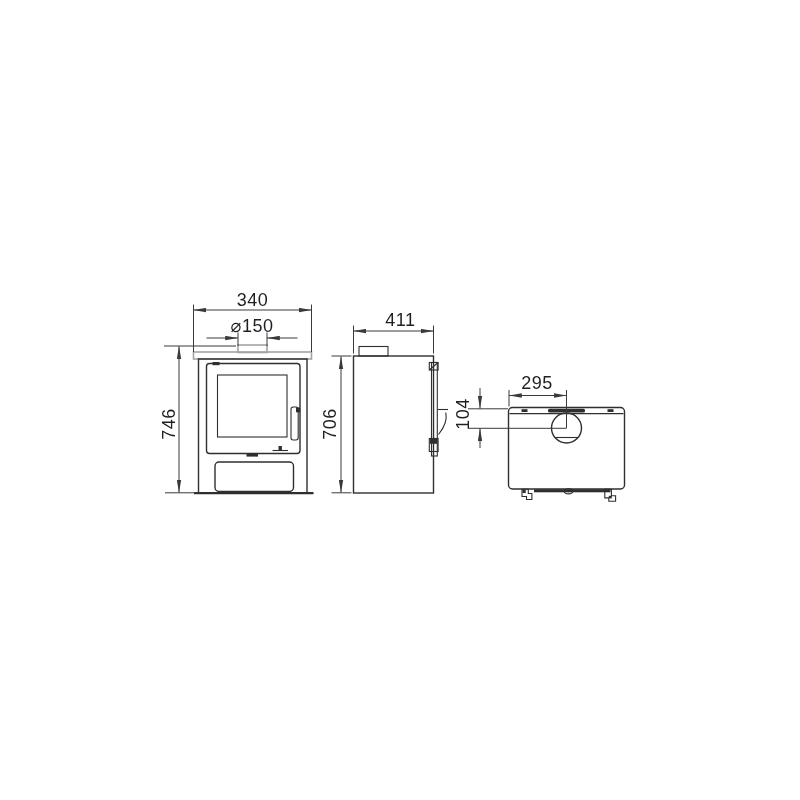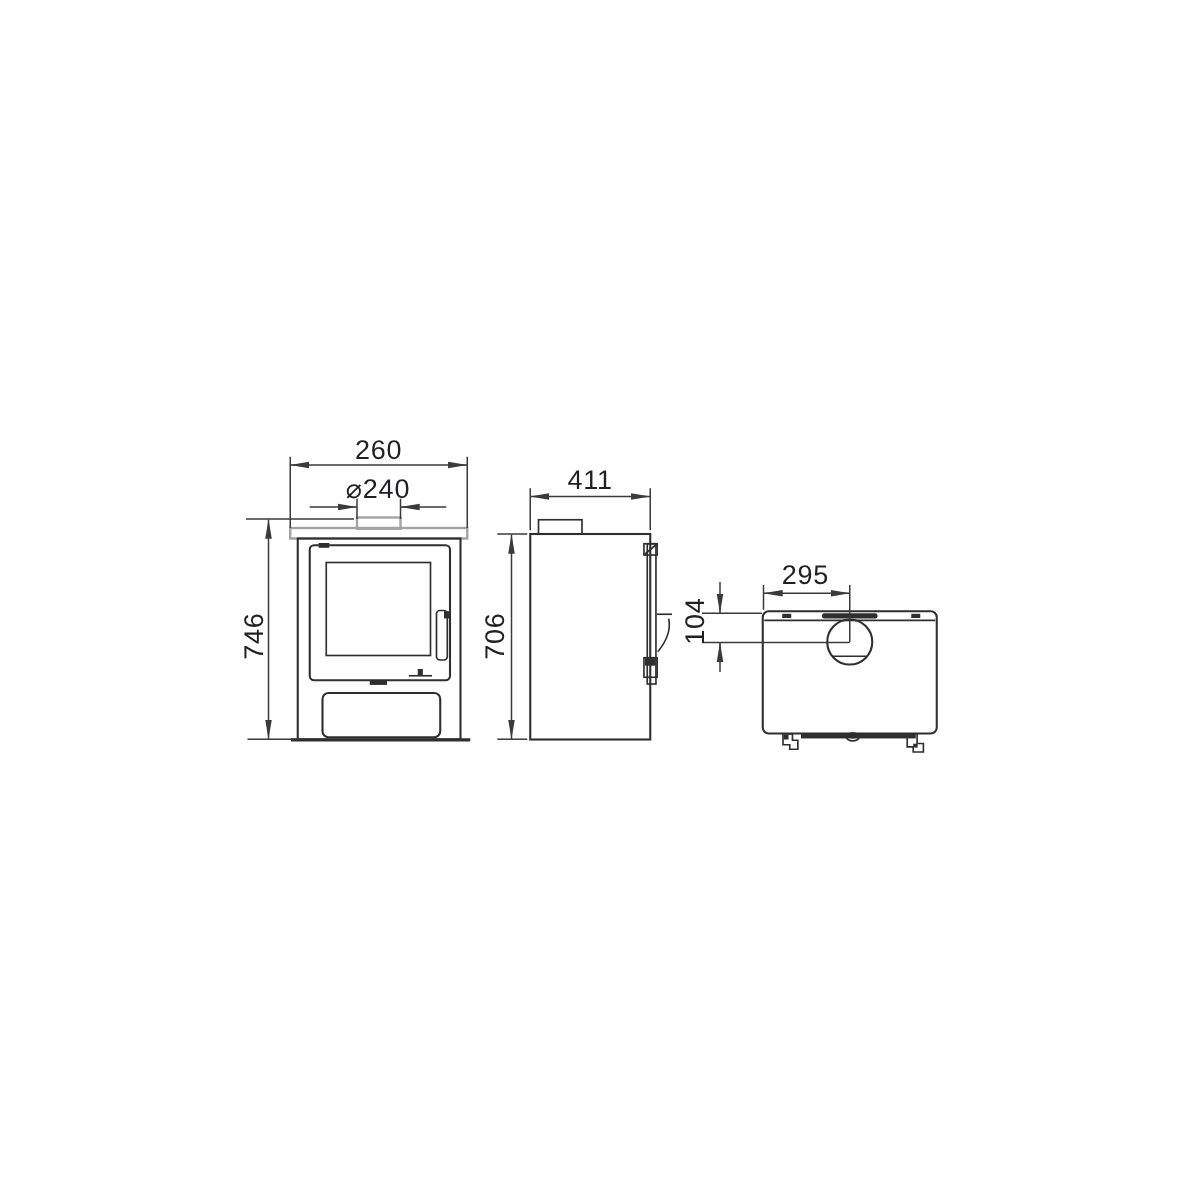"260" div.dim-label { text: 260 -> 340 }
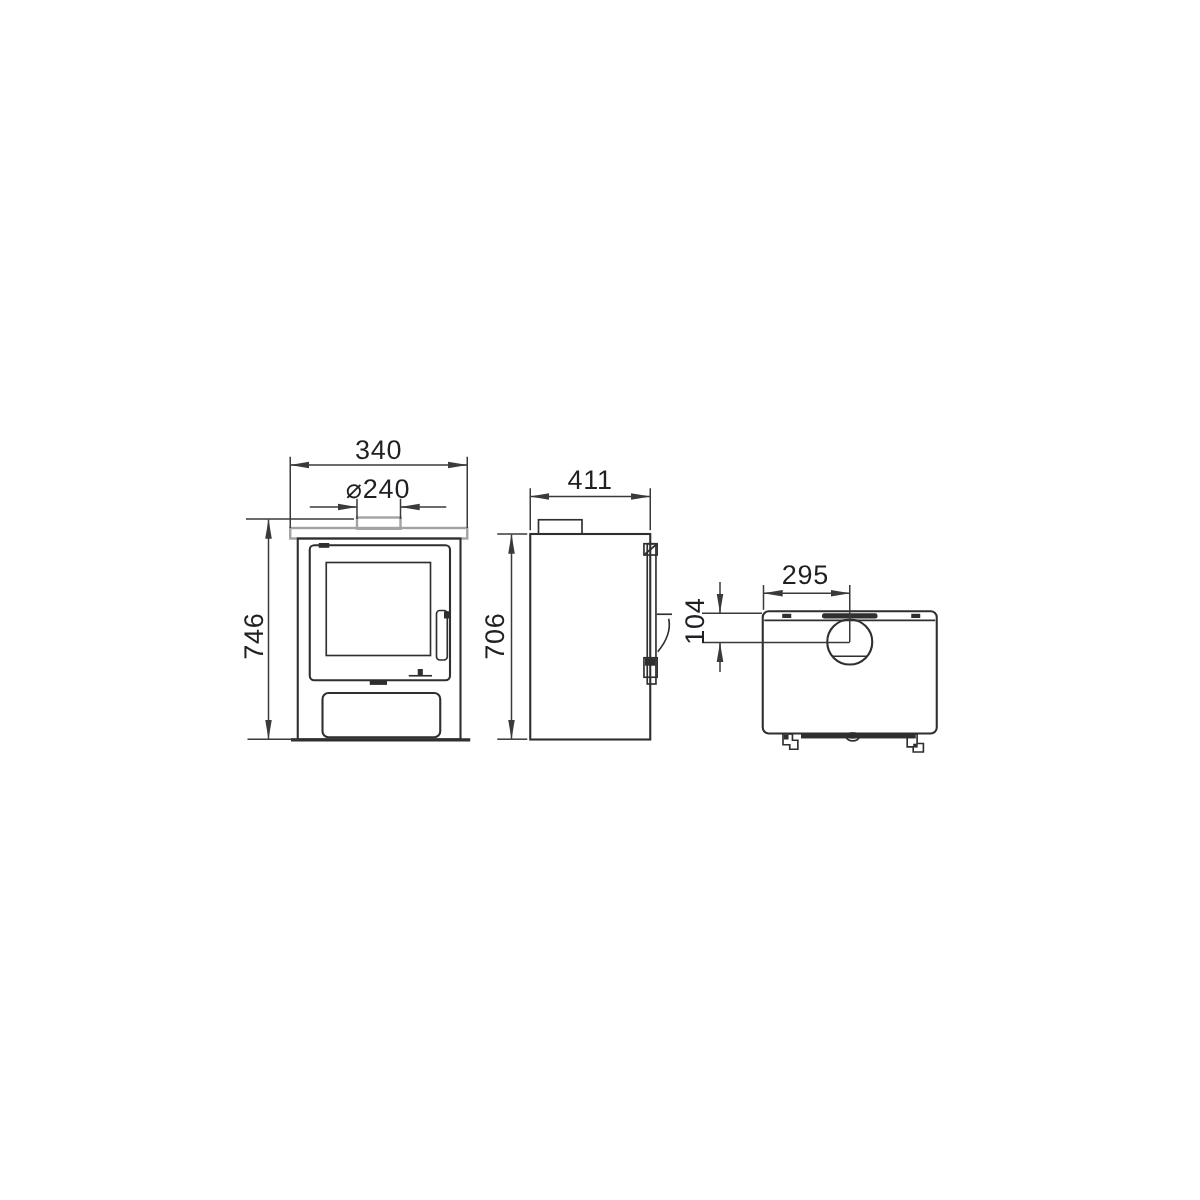"⌀240" div.dim-label { text: 240 -> 150 }
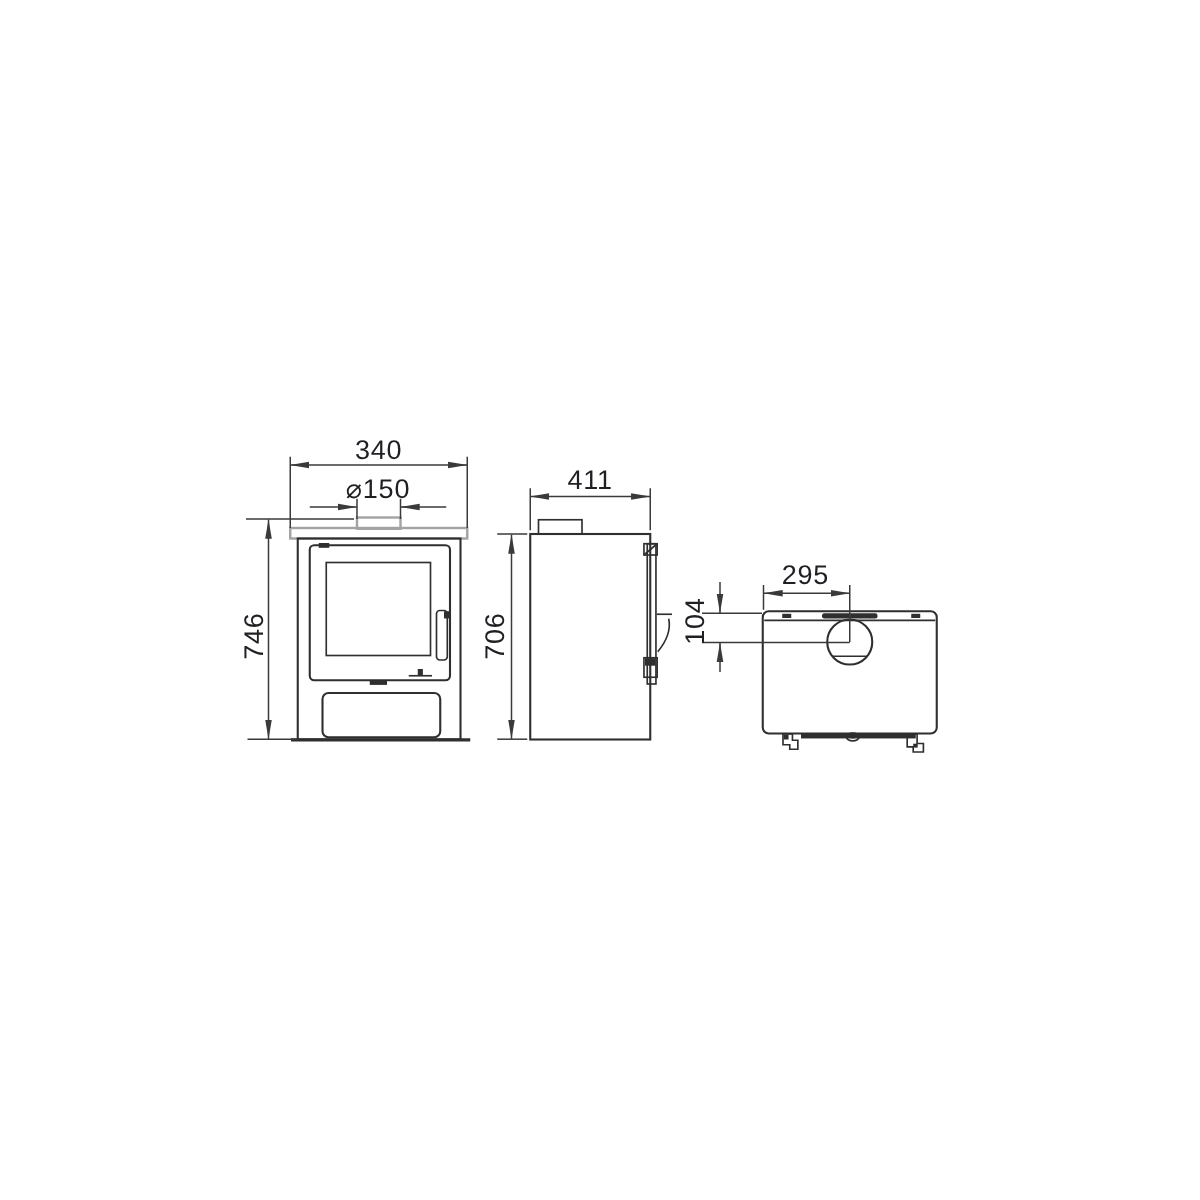"411" div.dim-label { text-align: none -> right }
